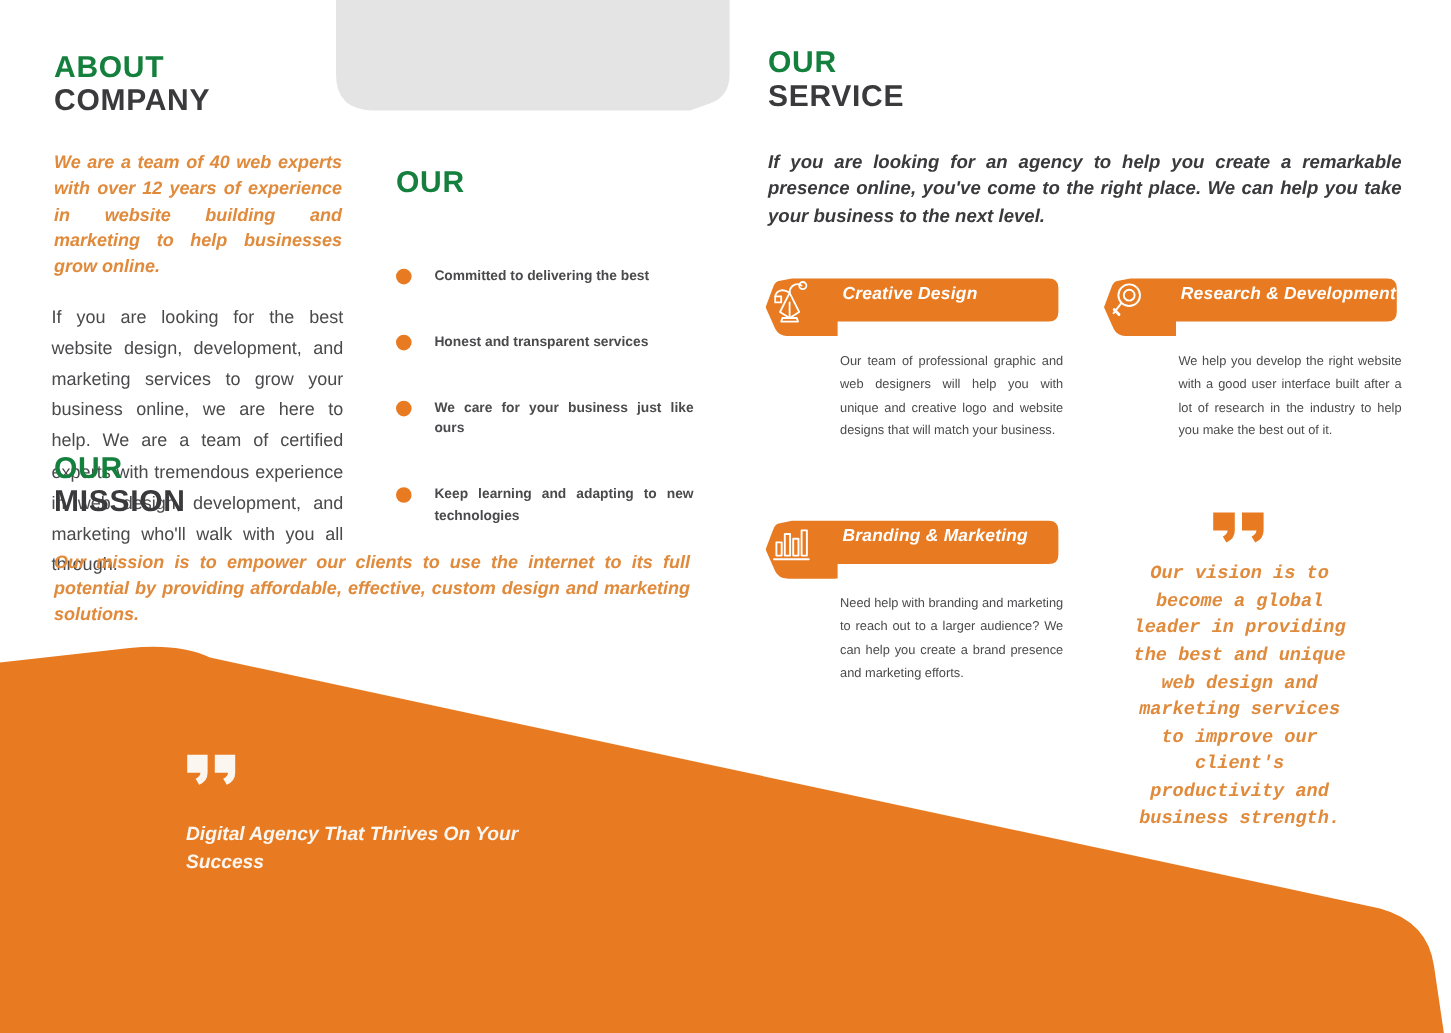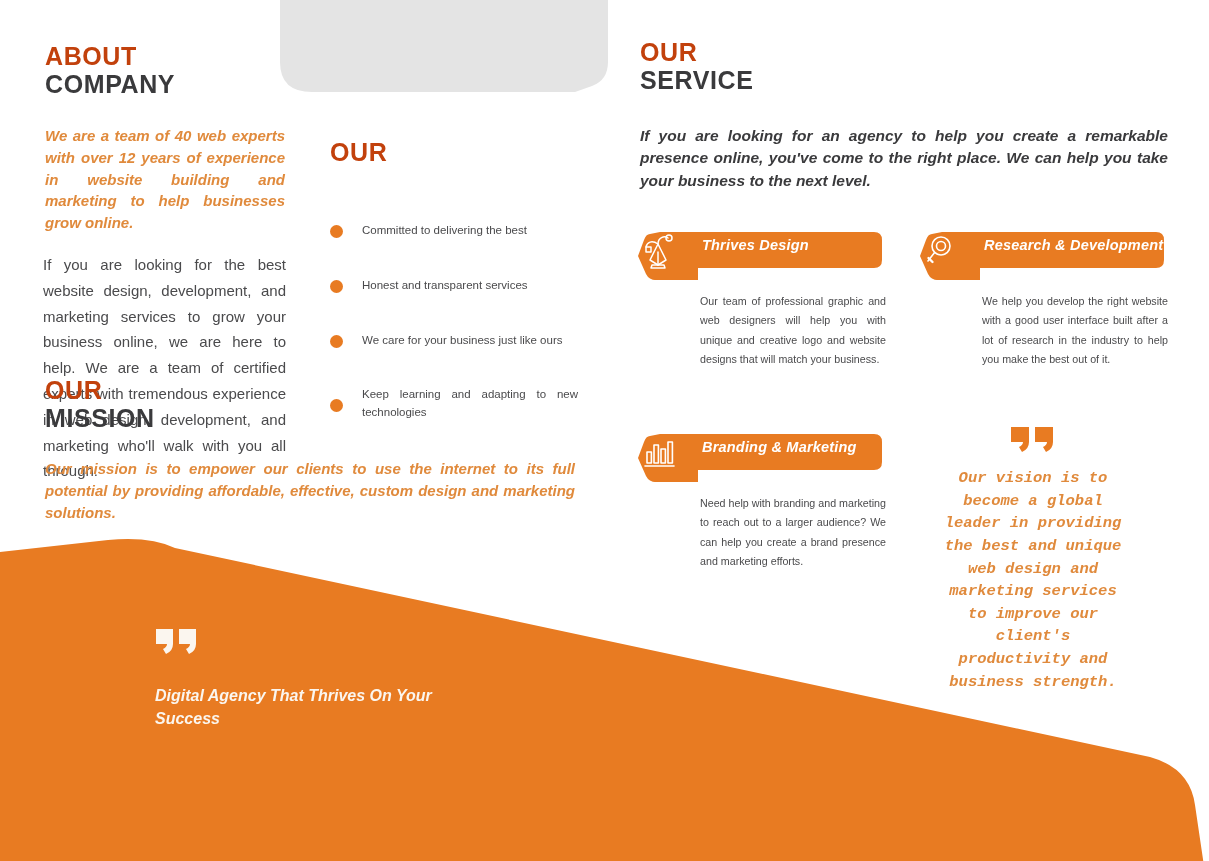"ABOUT" .sec-head .top { color: #c2410c -> #15803d }
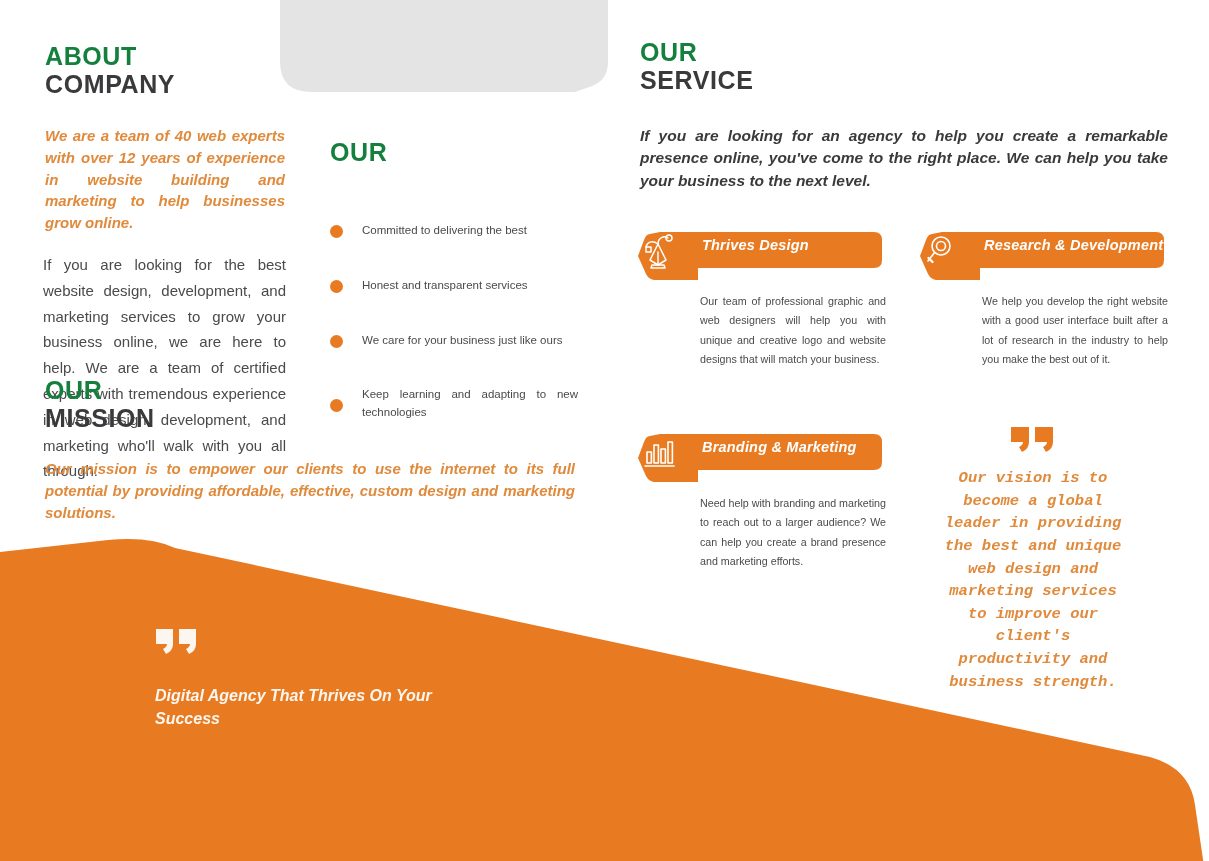"Committed to delivering the best" .value-item { align-items: center -> flex-start; font-weight: none -> bold }
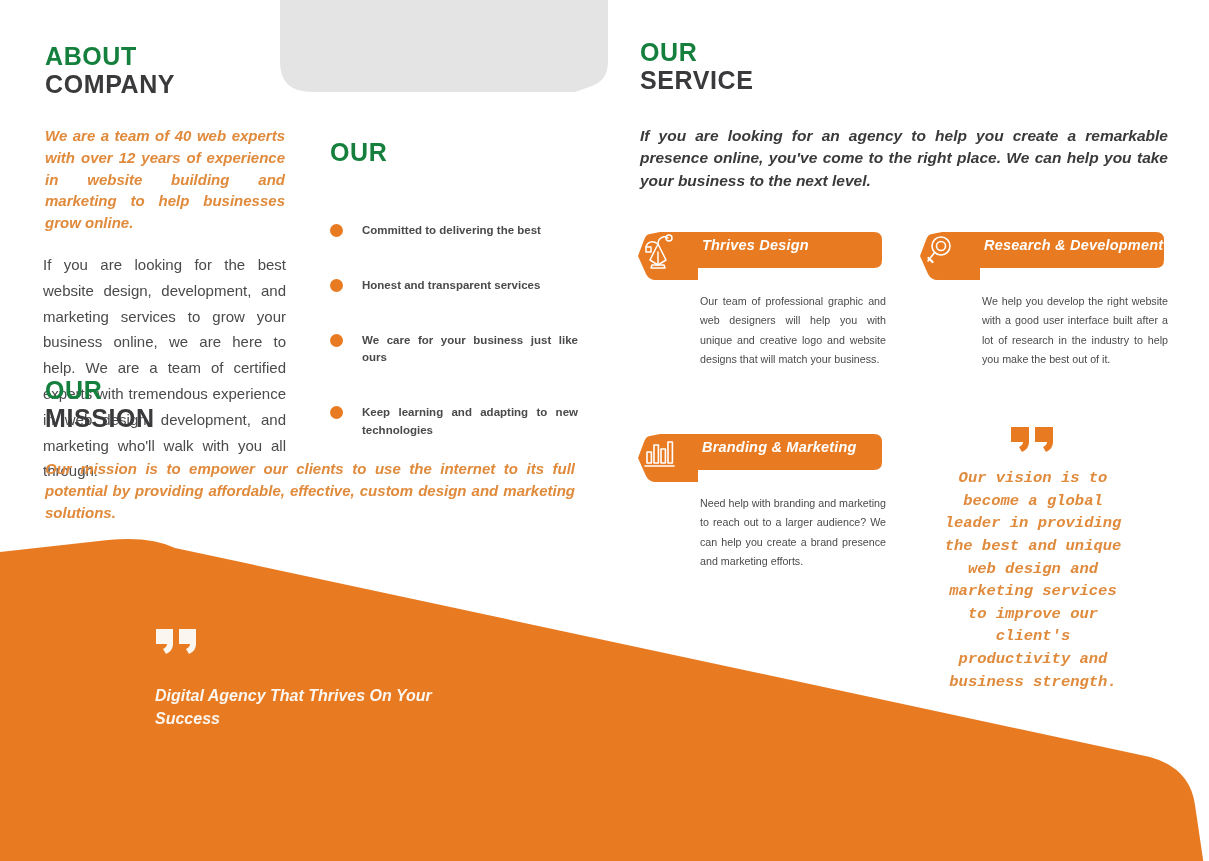"Thrives Design" span.card-title { text: Thrives -> Creative }
